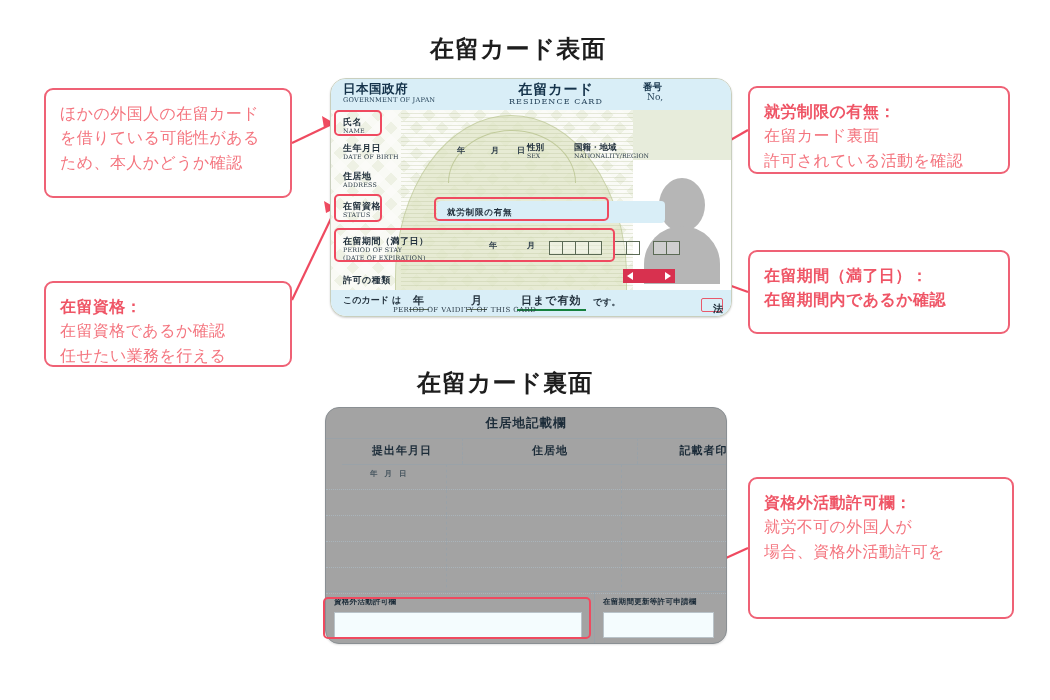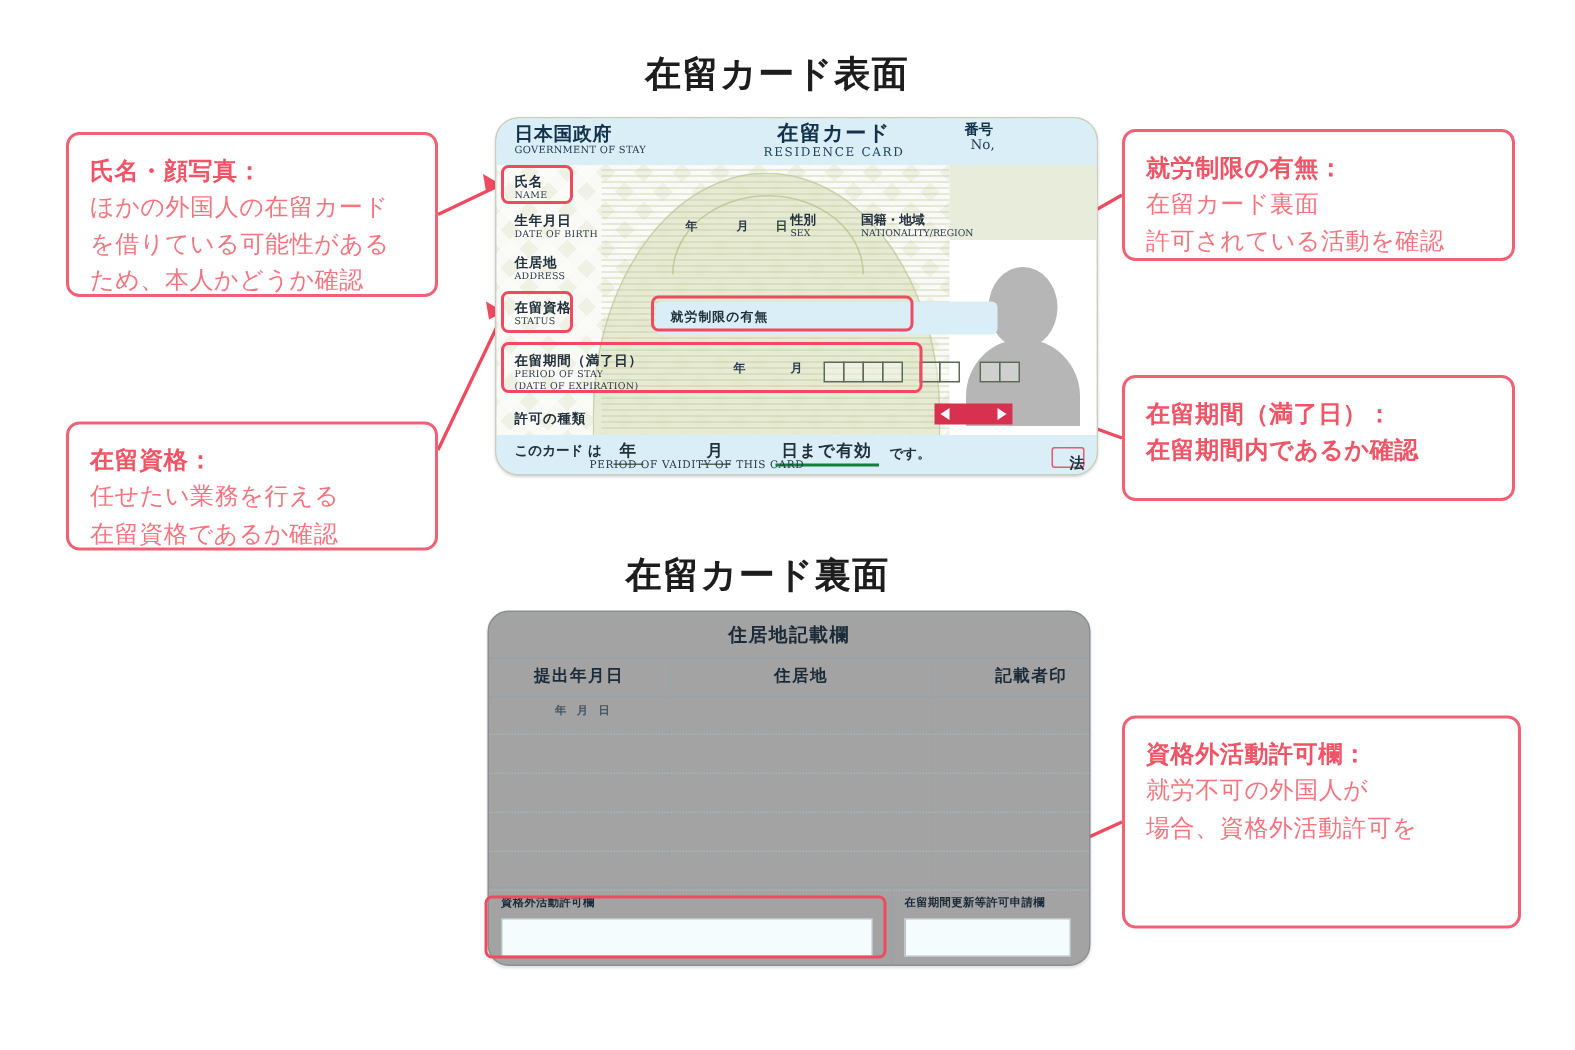"GOVERNMENT OF STAY" div.en { text: STAY -> JAPAN }
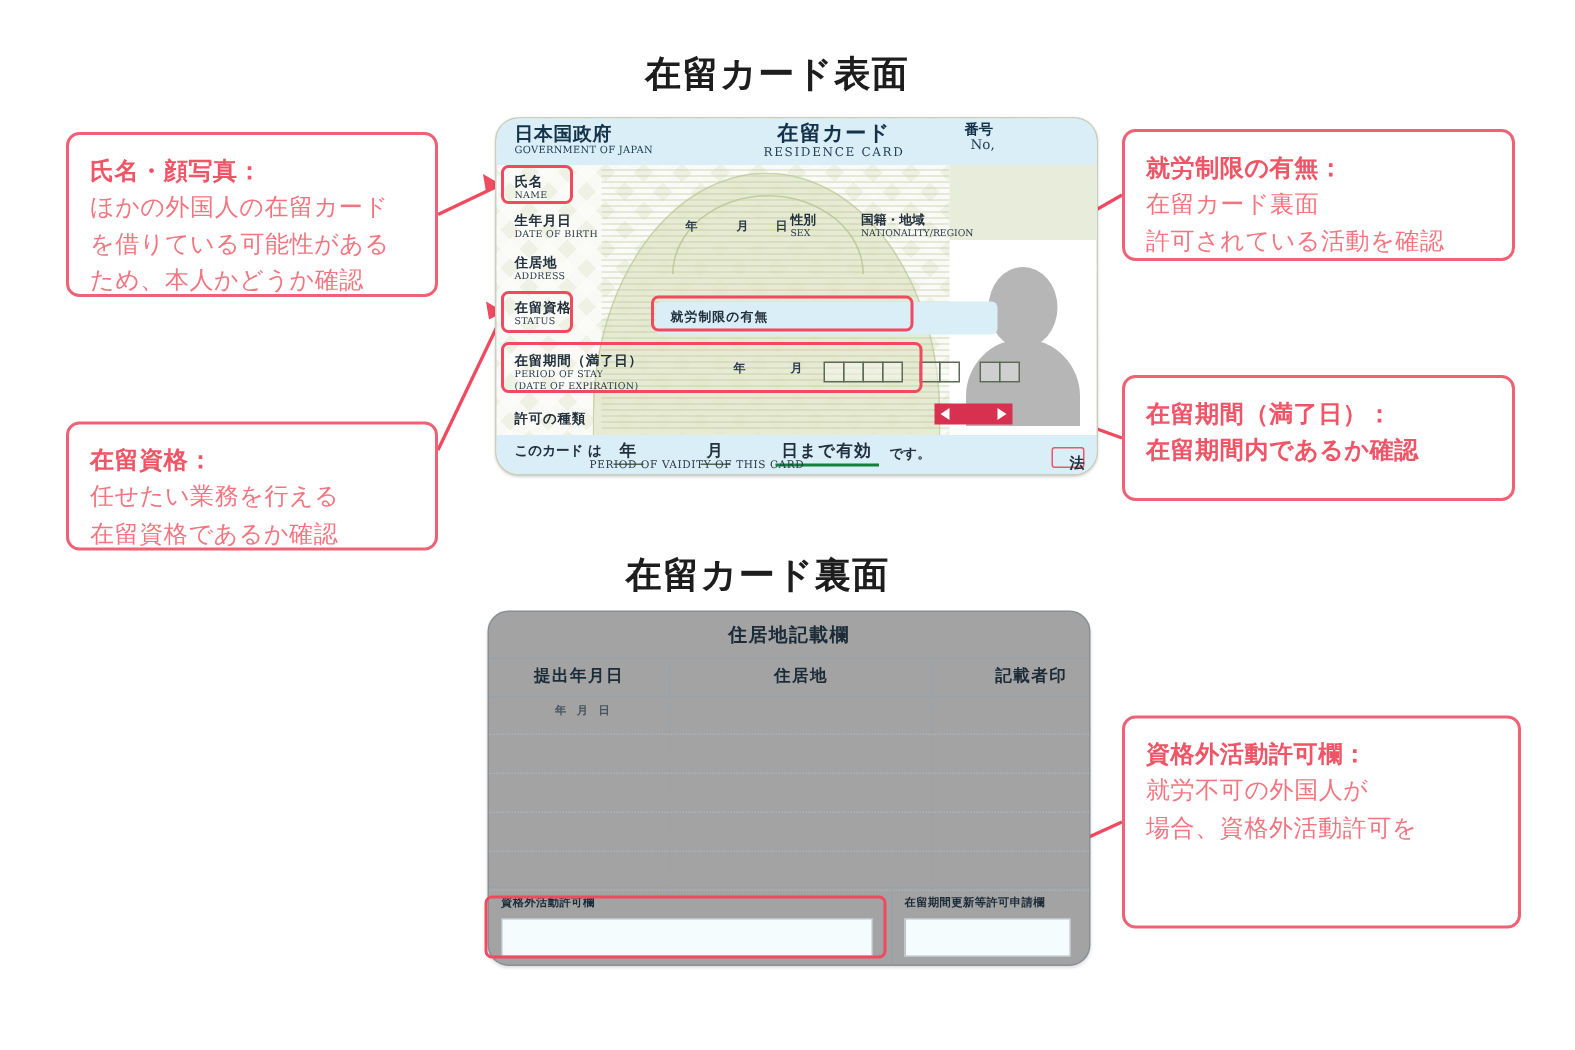"氏名・顔写真：" div.hd { html: <div>氏名・顔写真：</div> -> none }
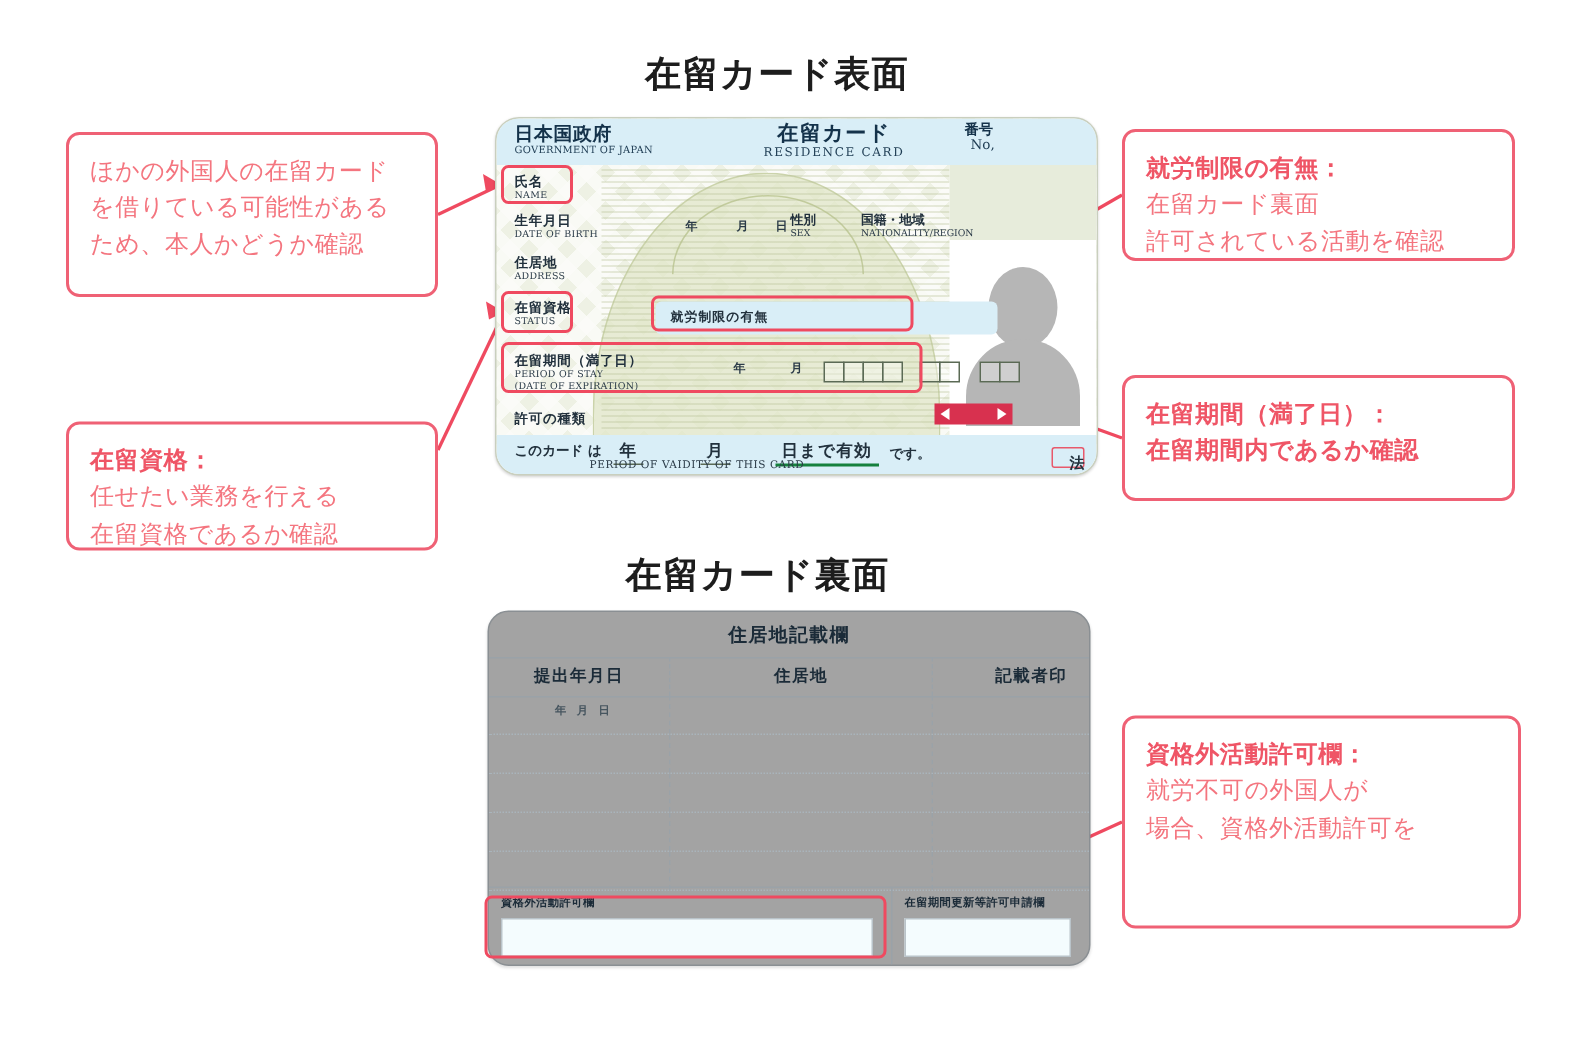"任せたい業務を行える" div.ln { order: before "在留資格であるか確認" -> after "在留資格であるか確認" }
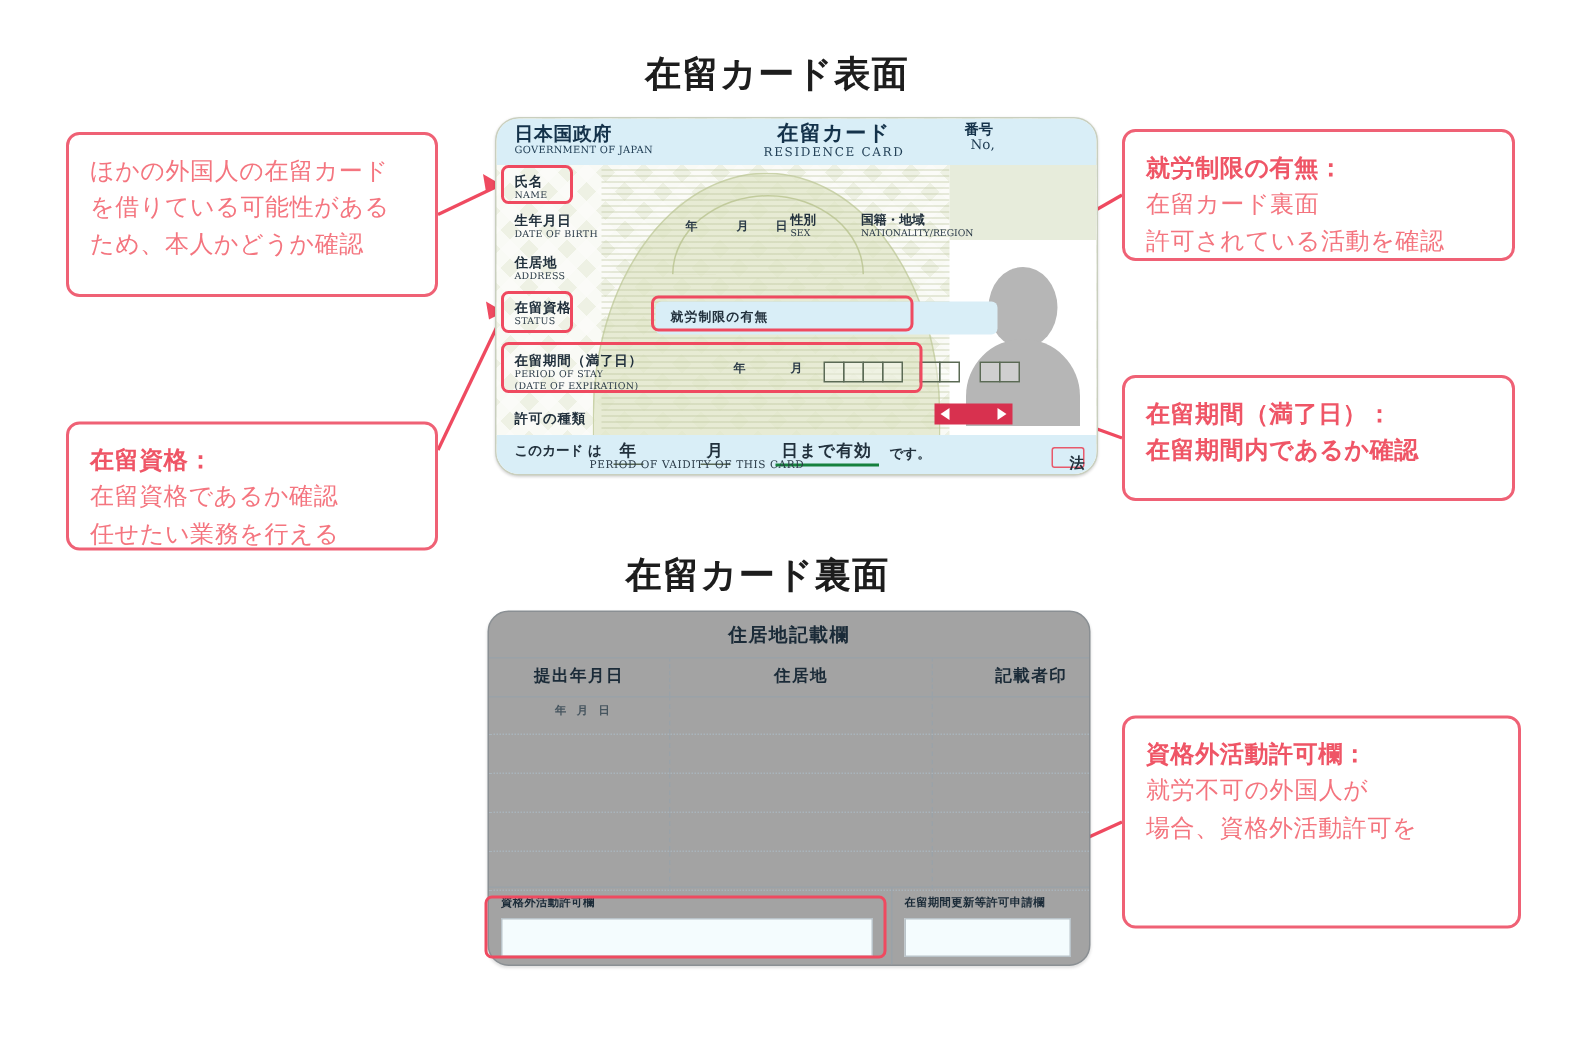"提出年月日" .bc-head { left: 0 -> 16px }
